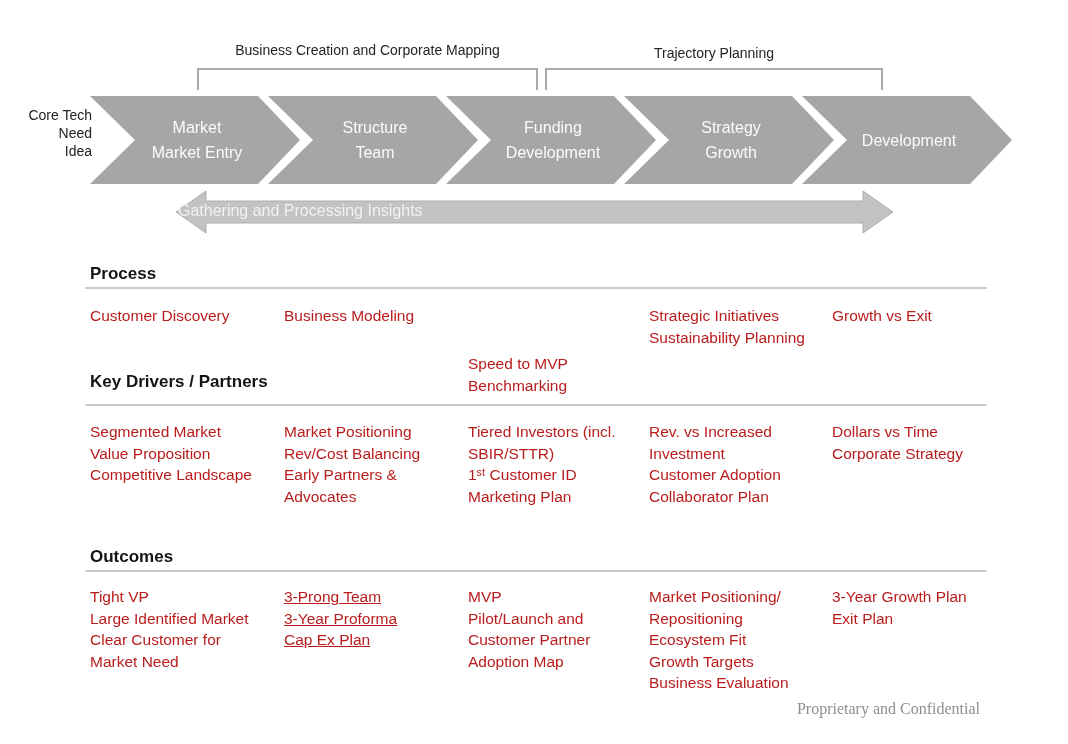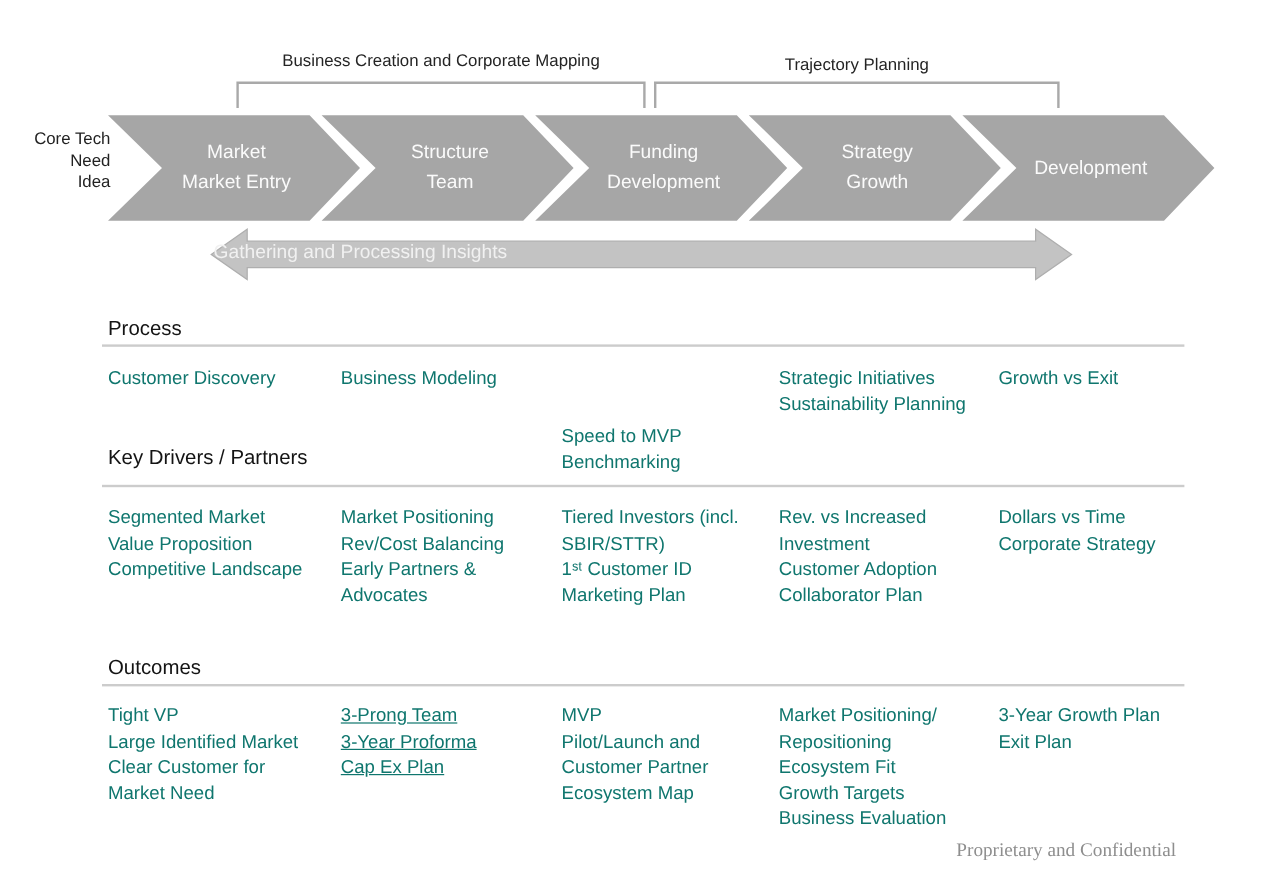"Process" .sec-title { font-weight: normal -> bold }
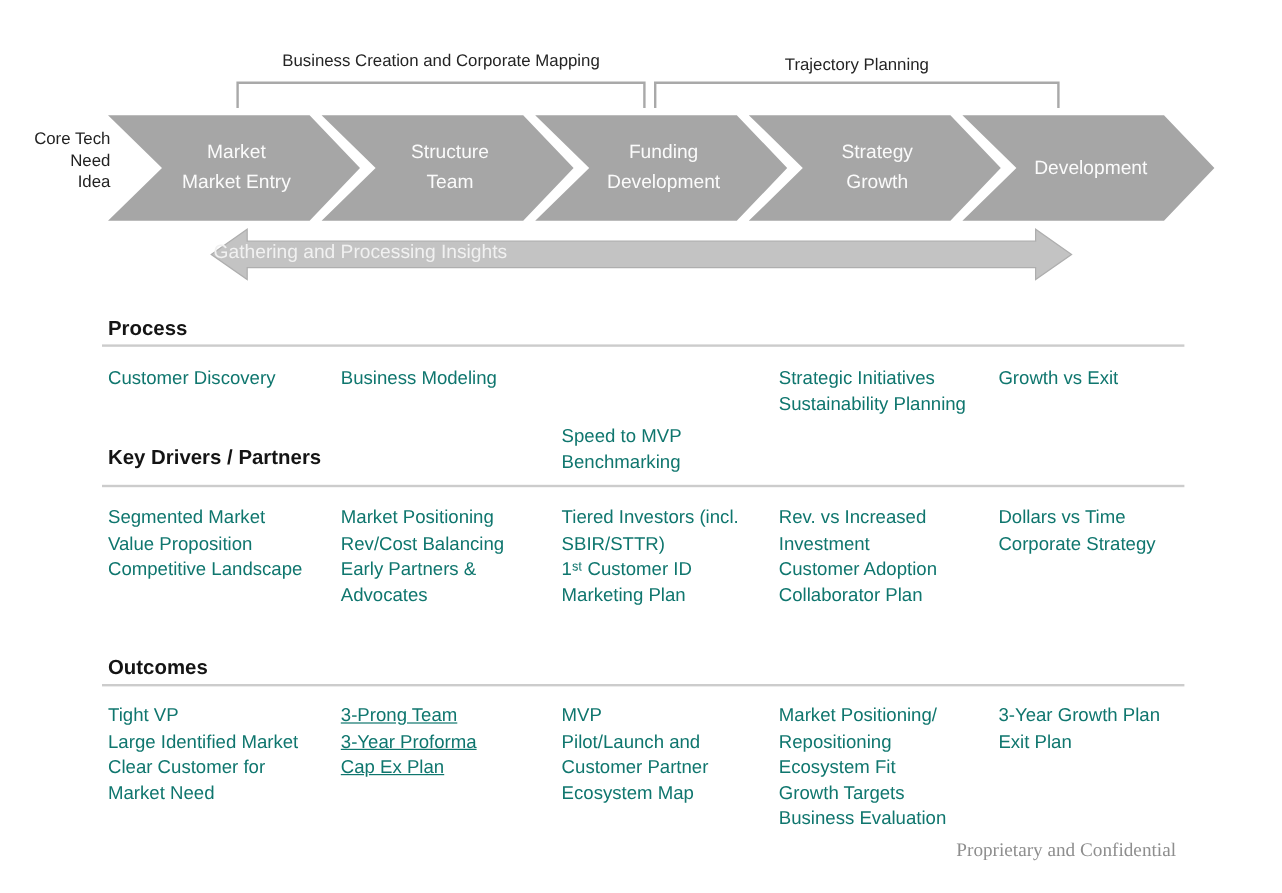"Customer Discovery" .cell { color: #0f766e -> #b91c1c }
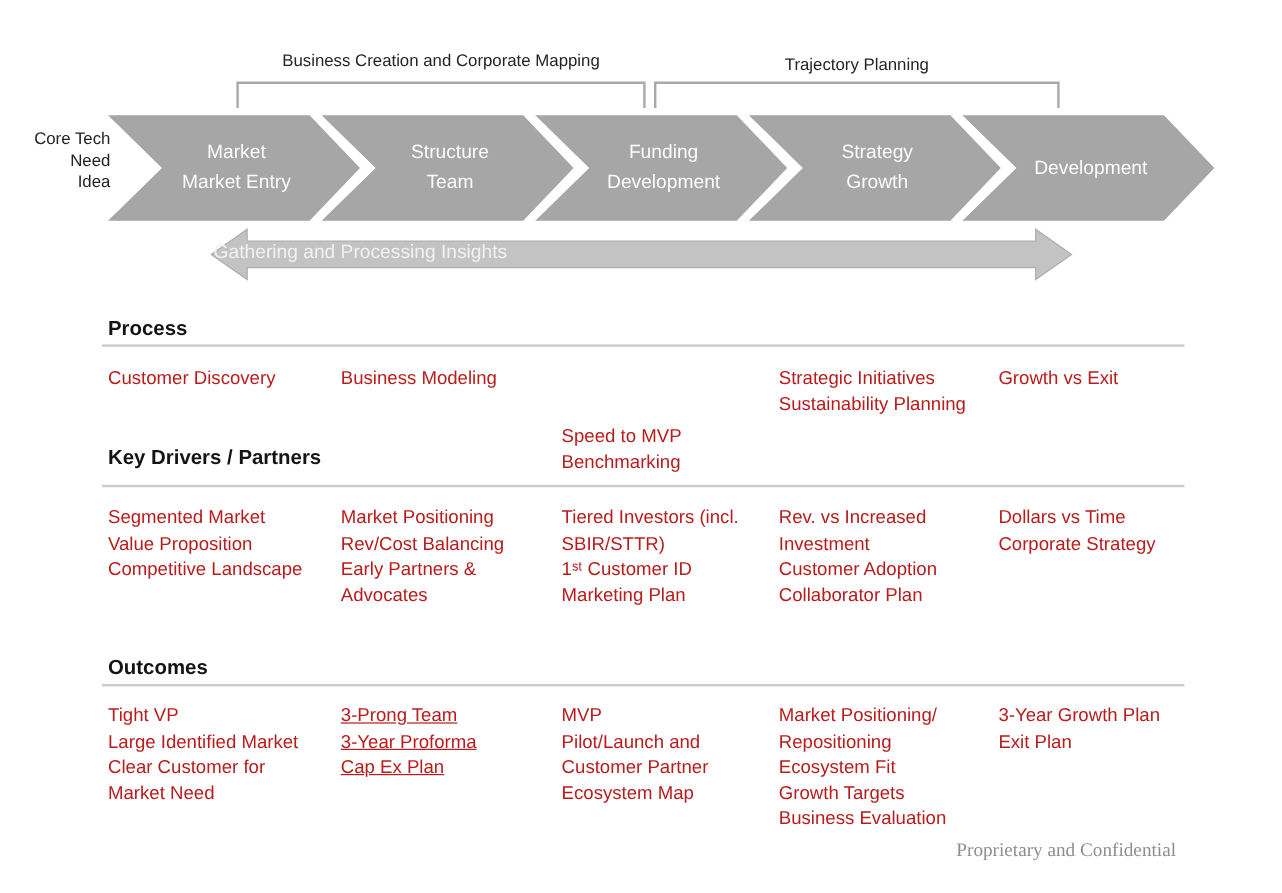"MVP" div.abs { text: Ecosystem -> Adoption }
